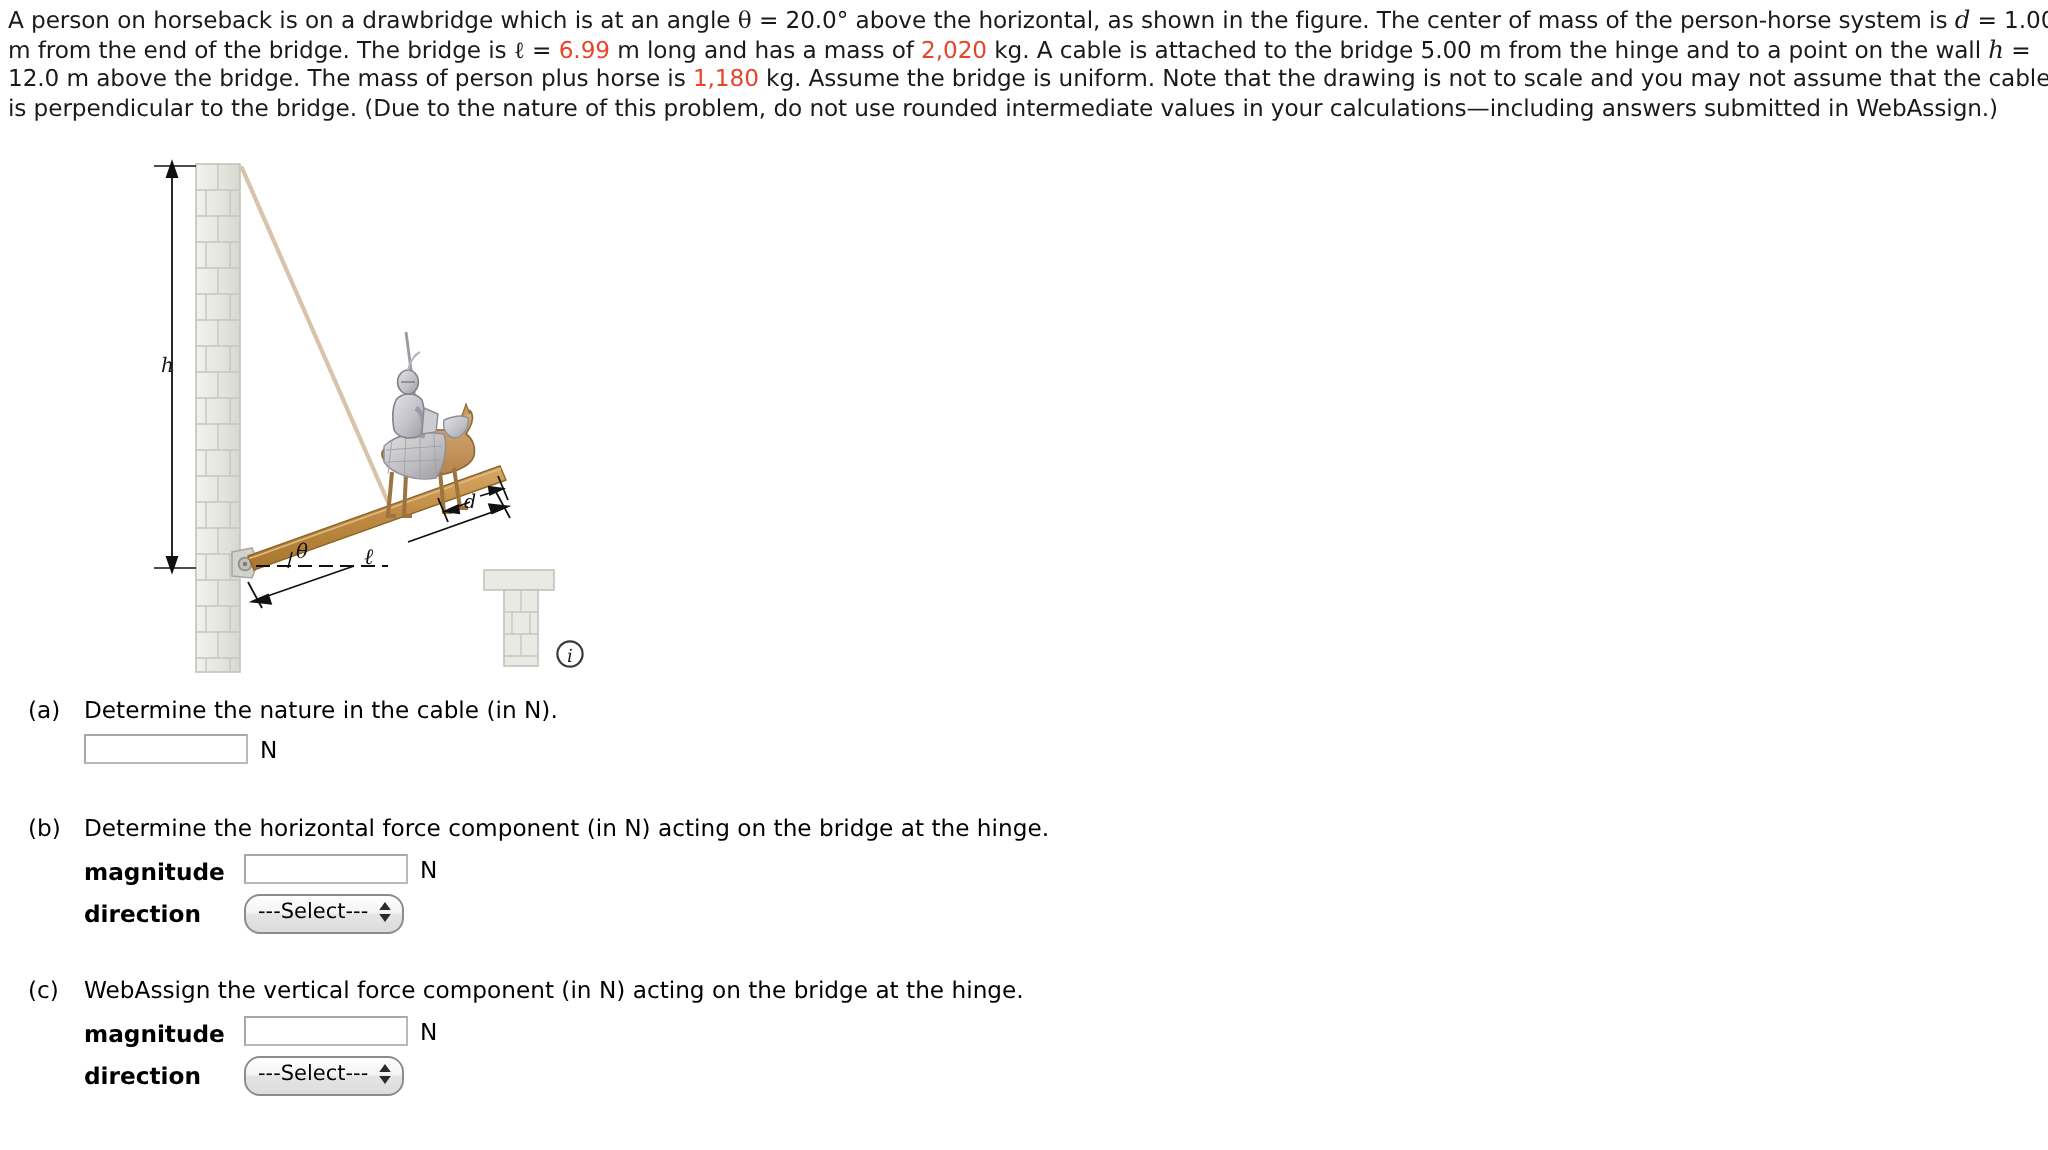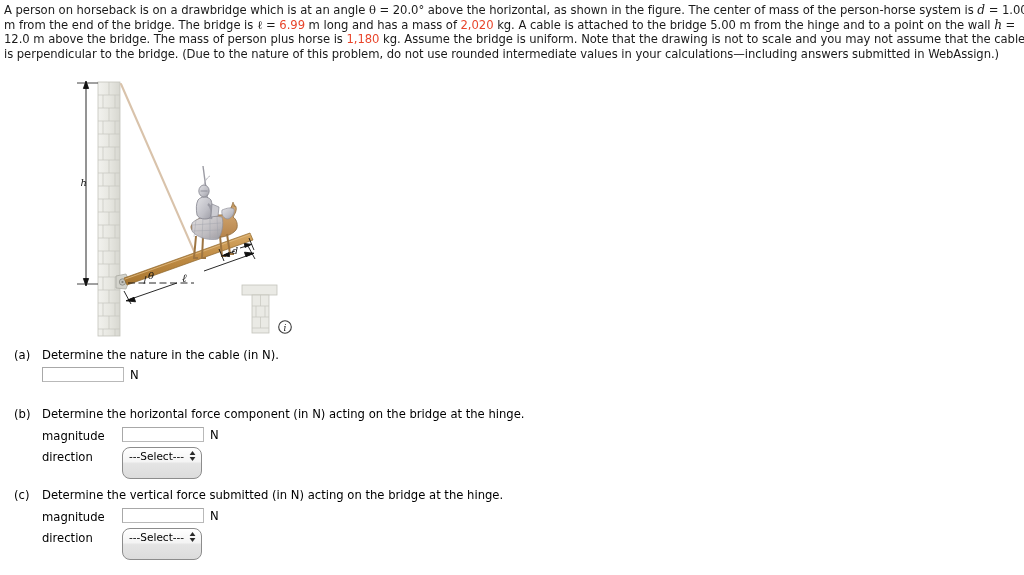"magnitude" .row-label { font-weight: none -> bold }
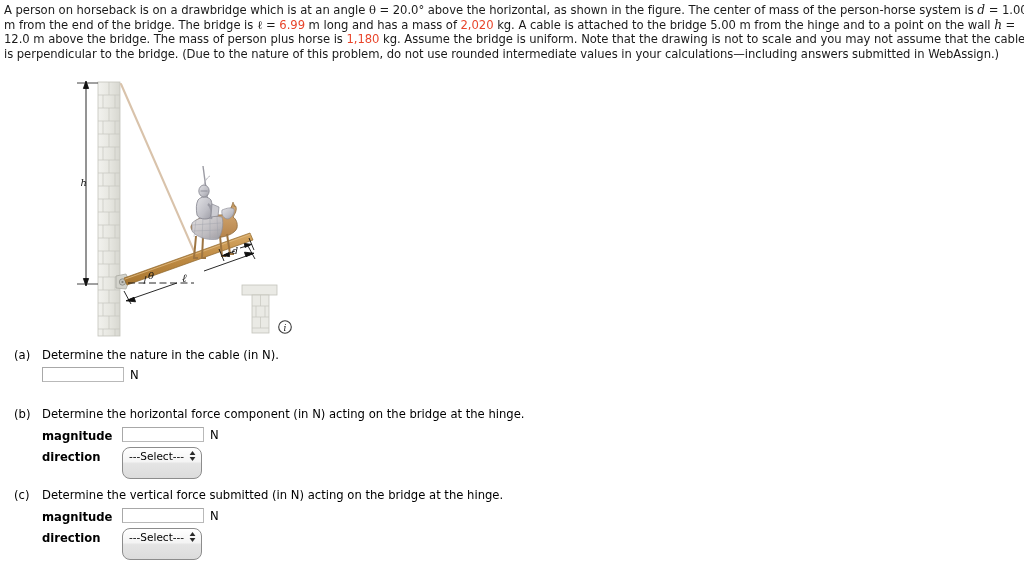"---Select---" .mac-select { height: 32px -> 20px }
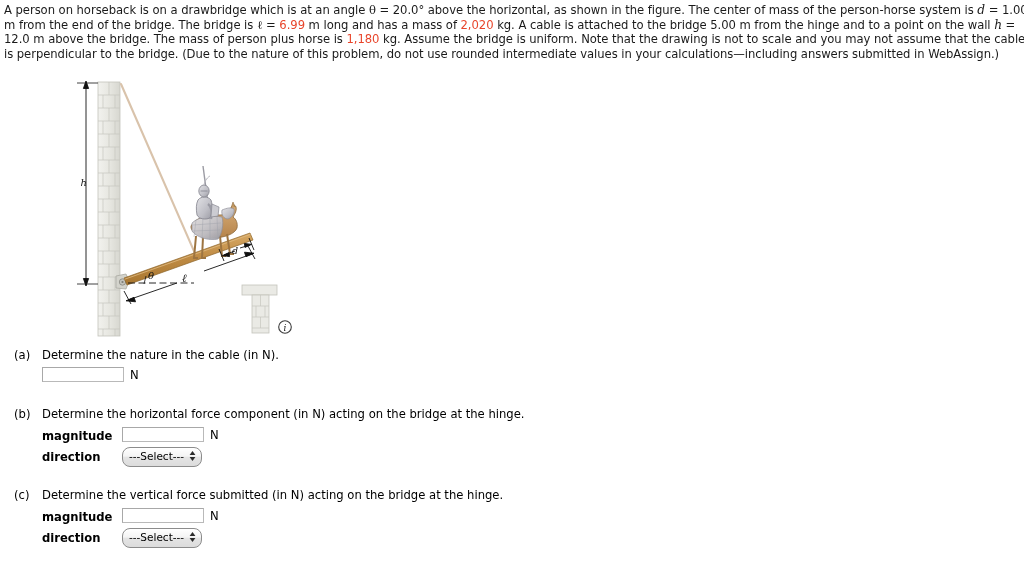"Determine the vertical force submitted" div.qtext { text: Determine the vertical force submitted -> WebAssign the vertical force component }
